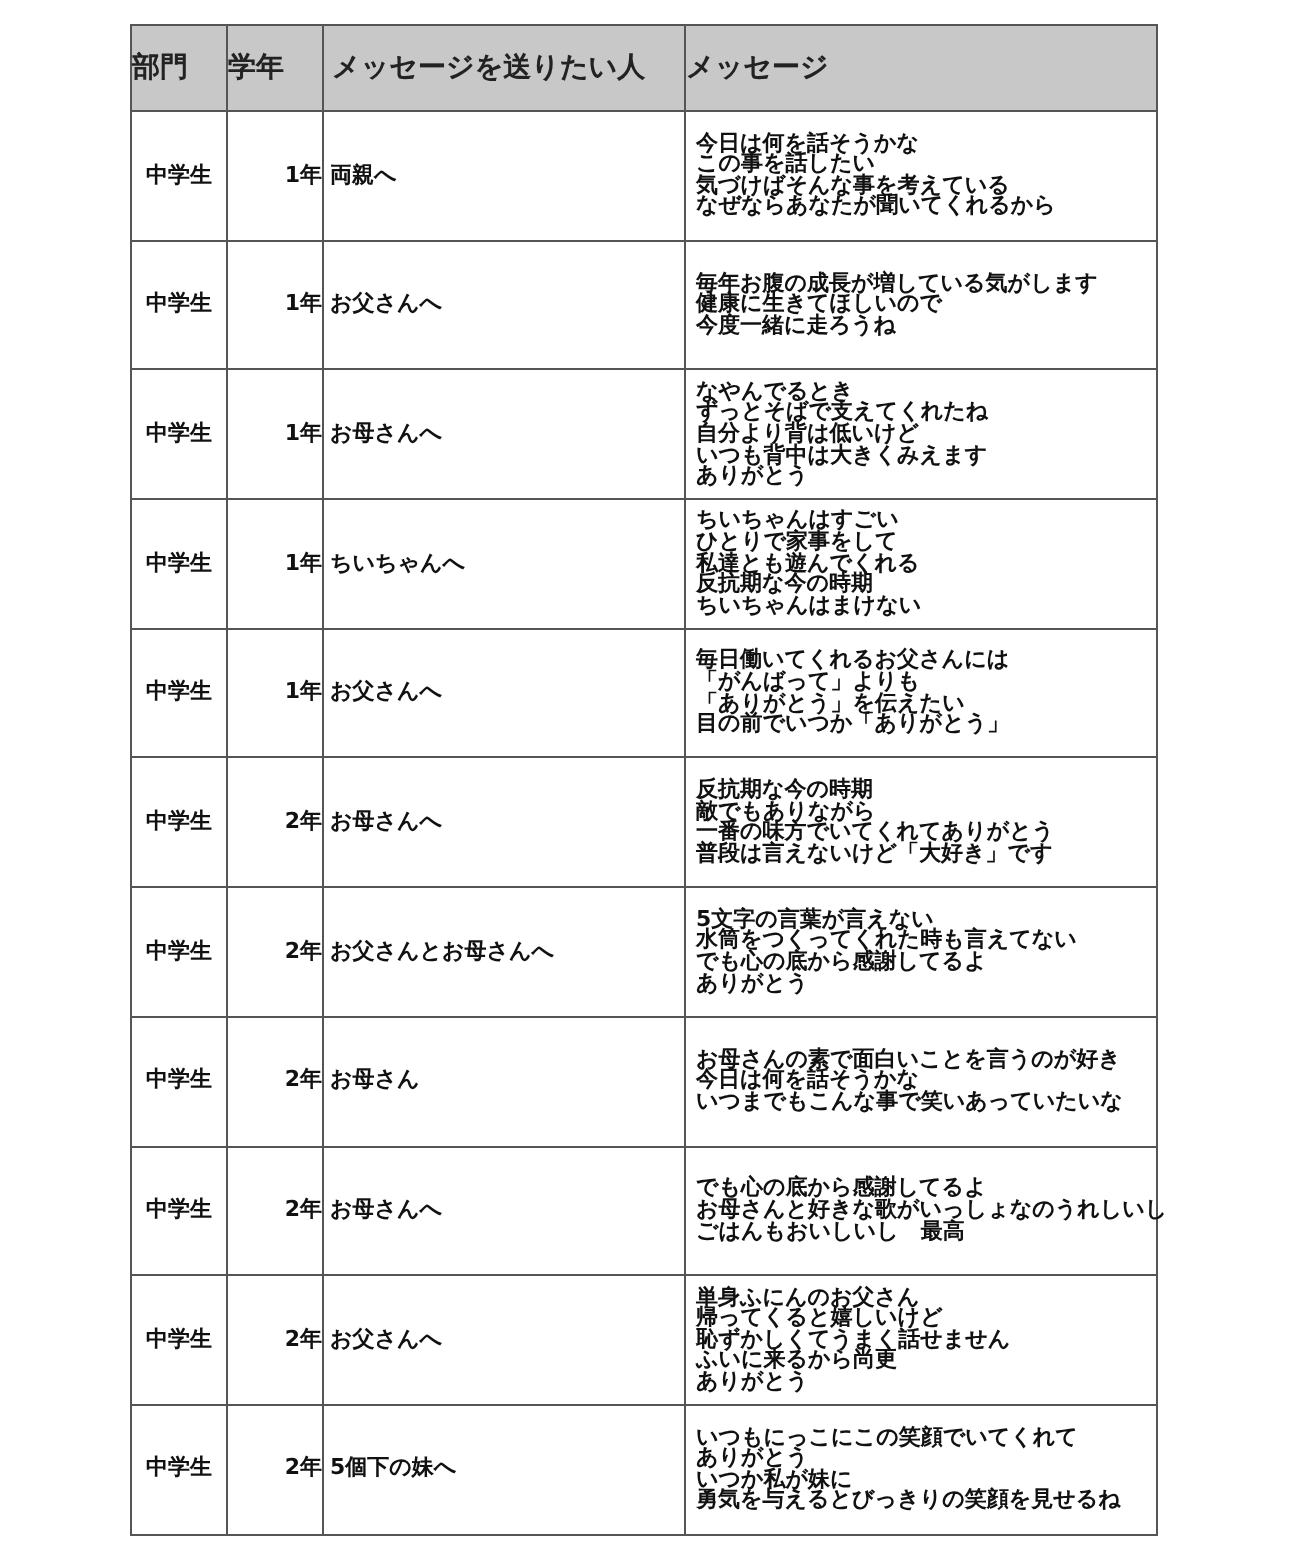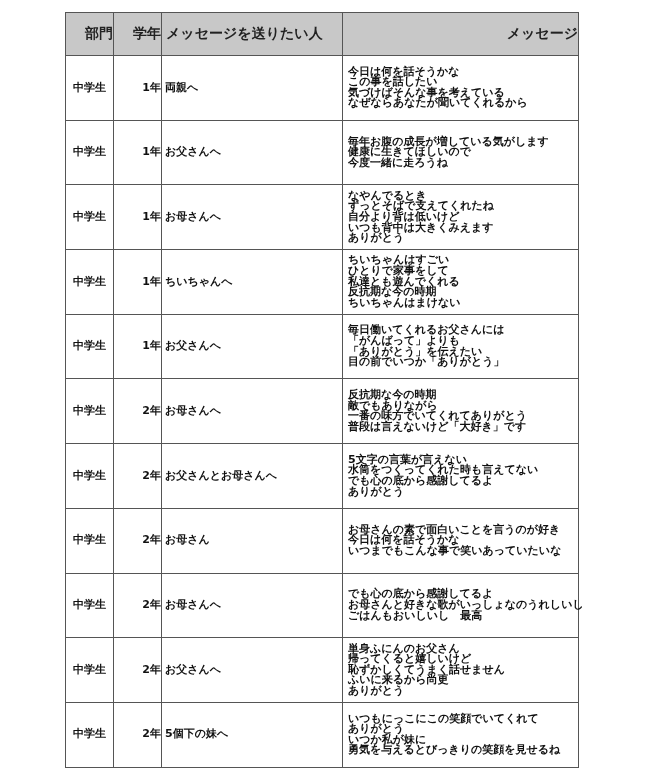"部門" table.msg-table th { text-align: right -> left }
